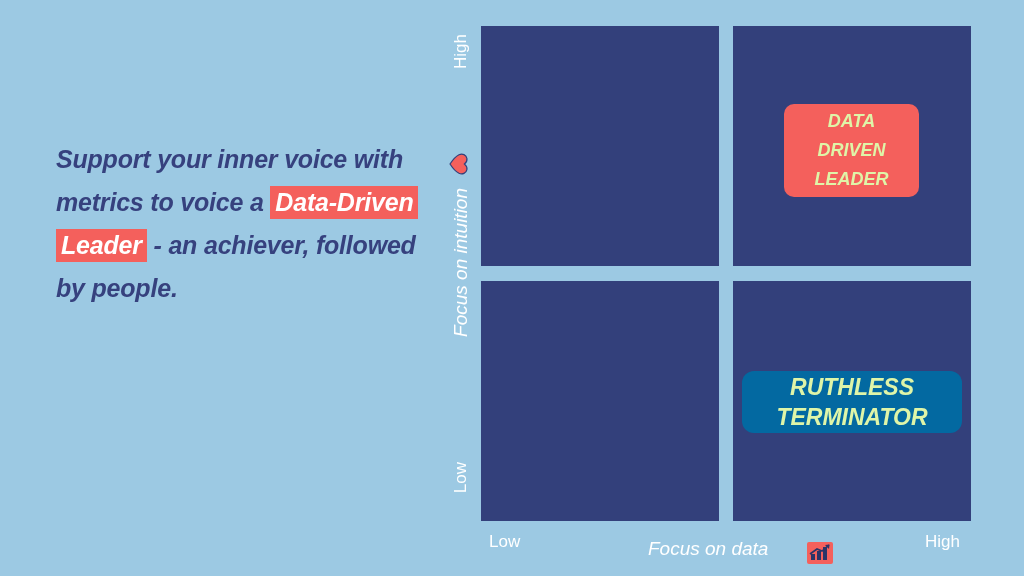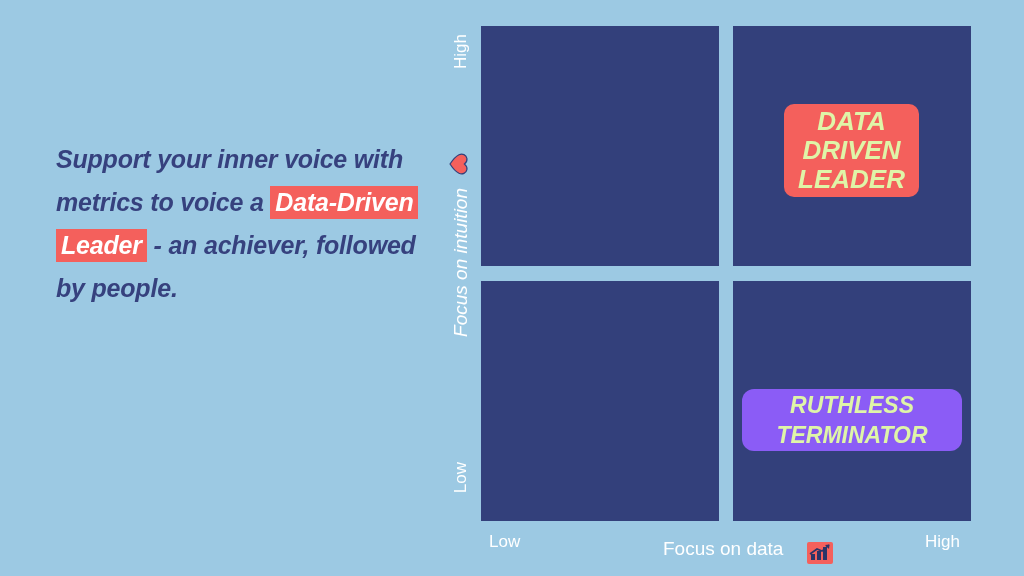"DATA" #tag-data-driven-leader { font-size: 26px -> 18px }
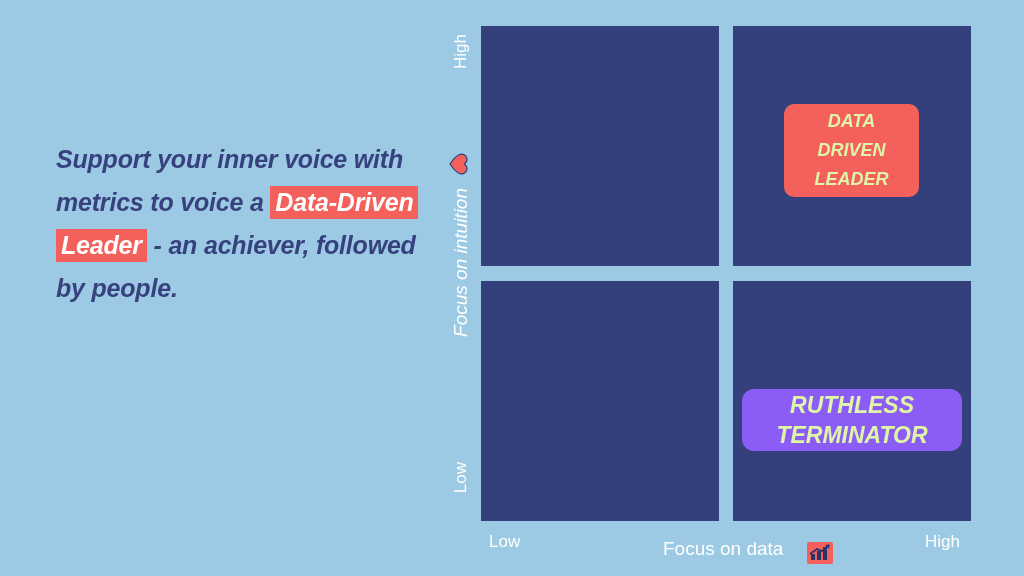"RUTHLESS" #tag-ruthless-terminator { background: #8b5cf6 -> #0369a1; top: 363px -> 345px }
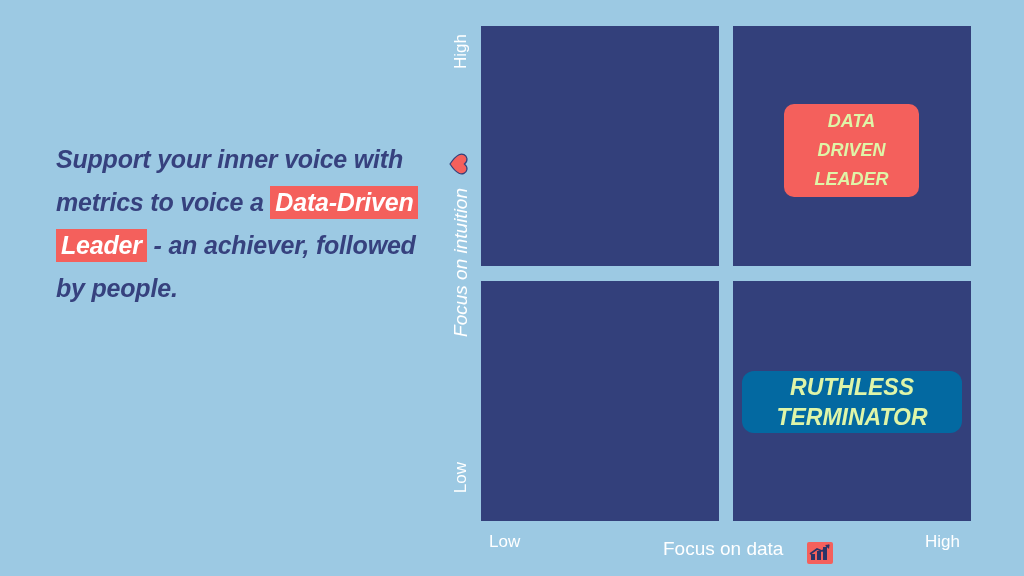"Focus on data" #x-axis-title { font-style: none -> italic; margin-left: 15px -> none }
